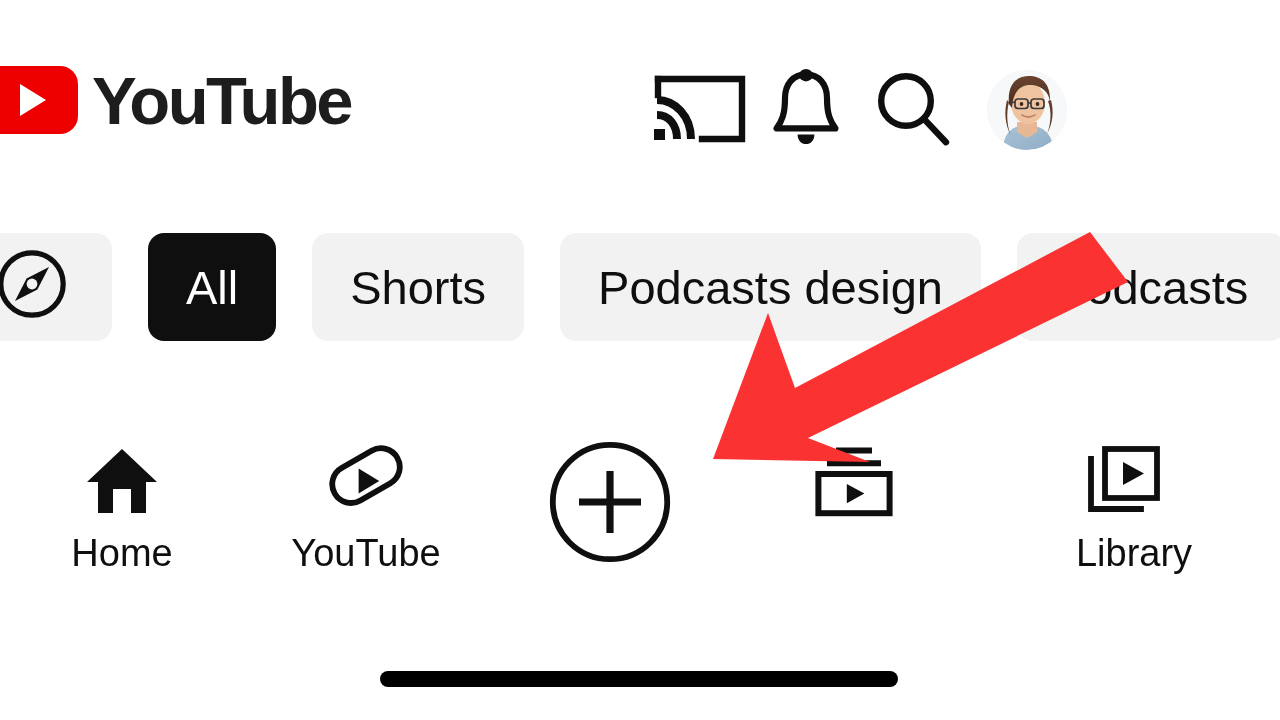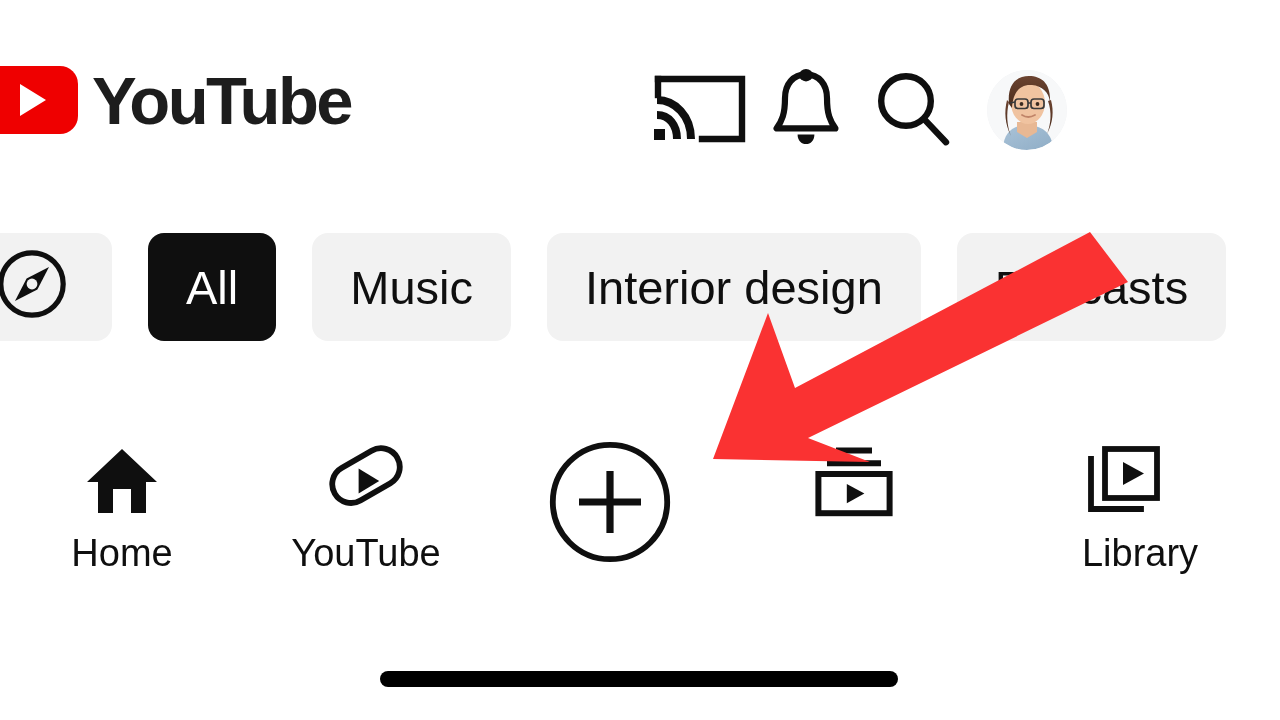"Music" span { text: Music -> Shorts }
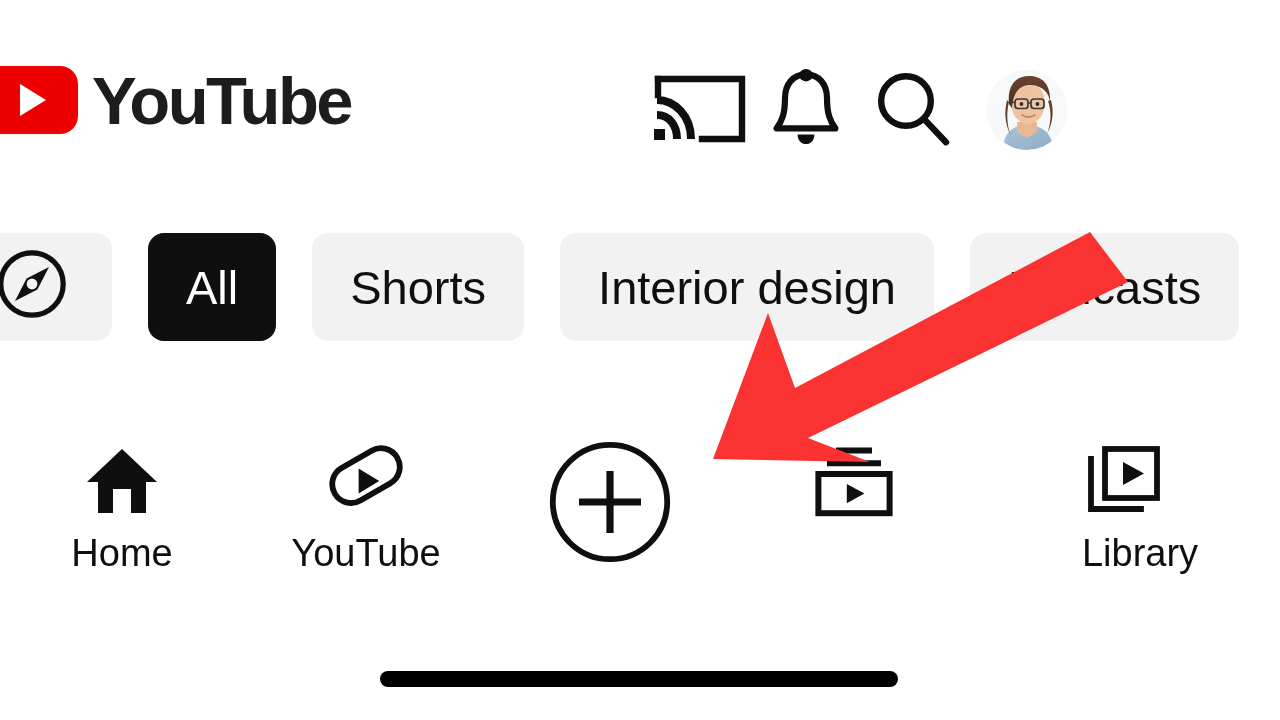"Interior design" span { text: Interior -> Podcasts }
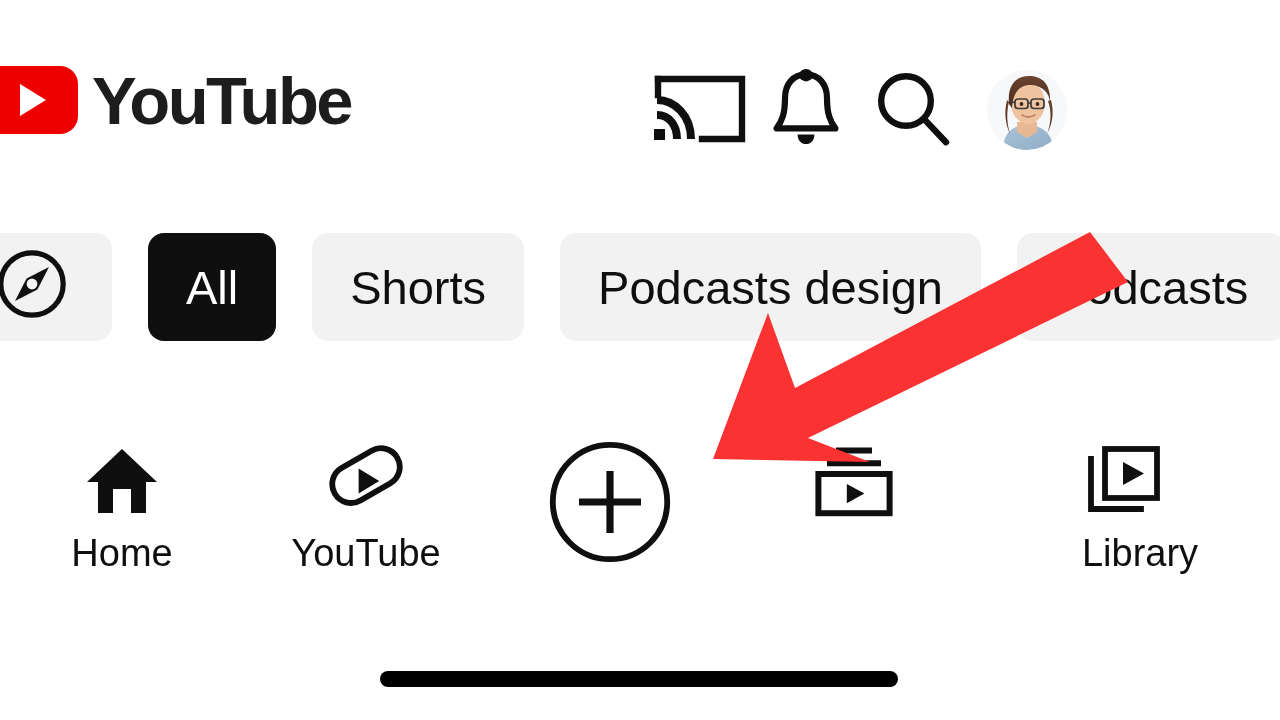"Library" .navitem.library .navlabel { left: 42px -> 36px }
